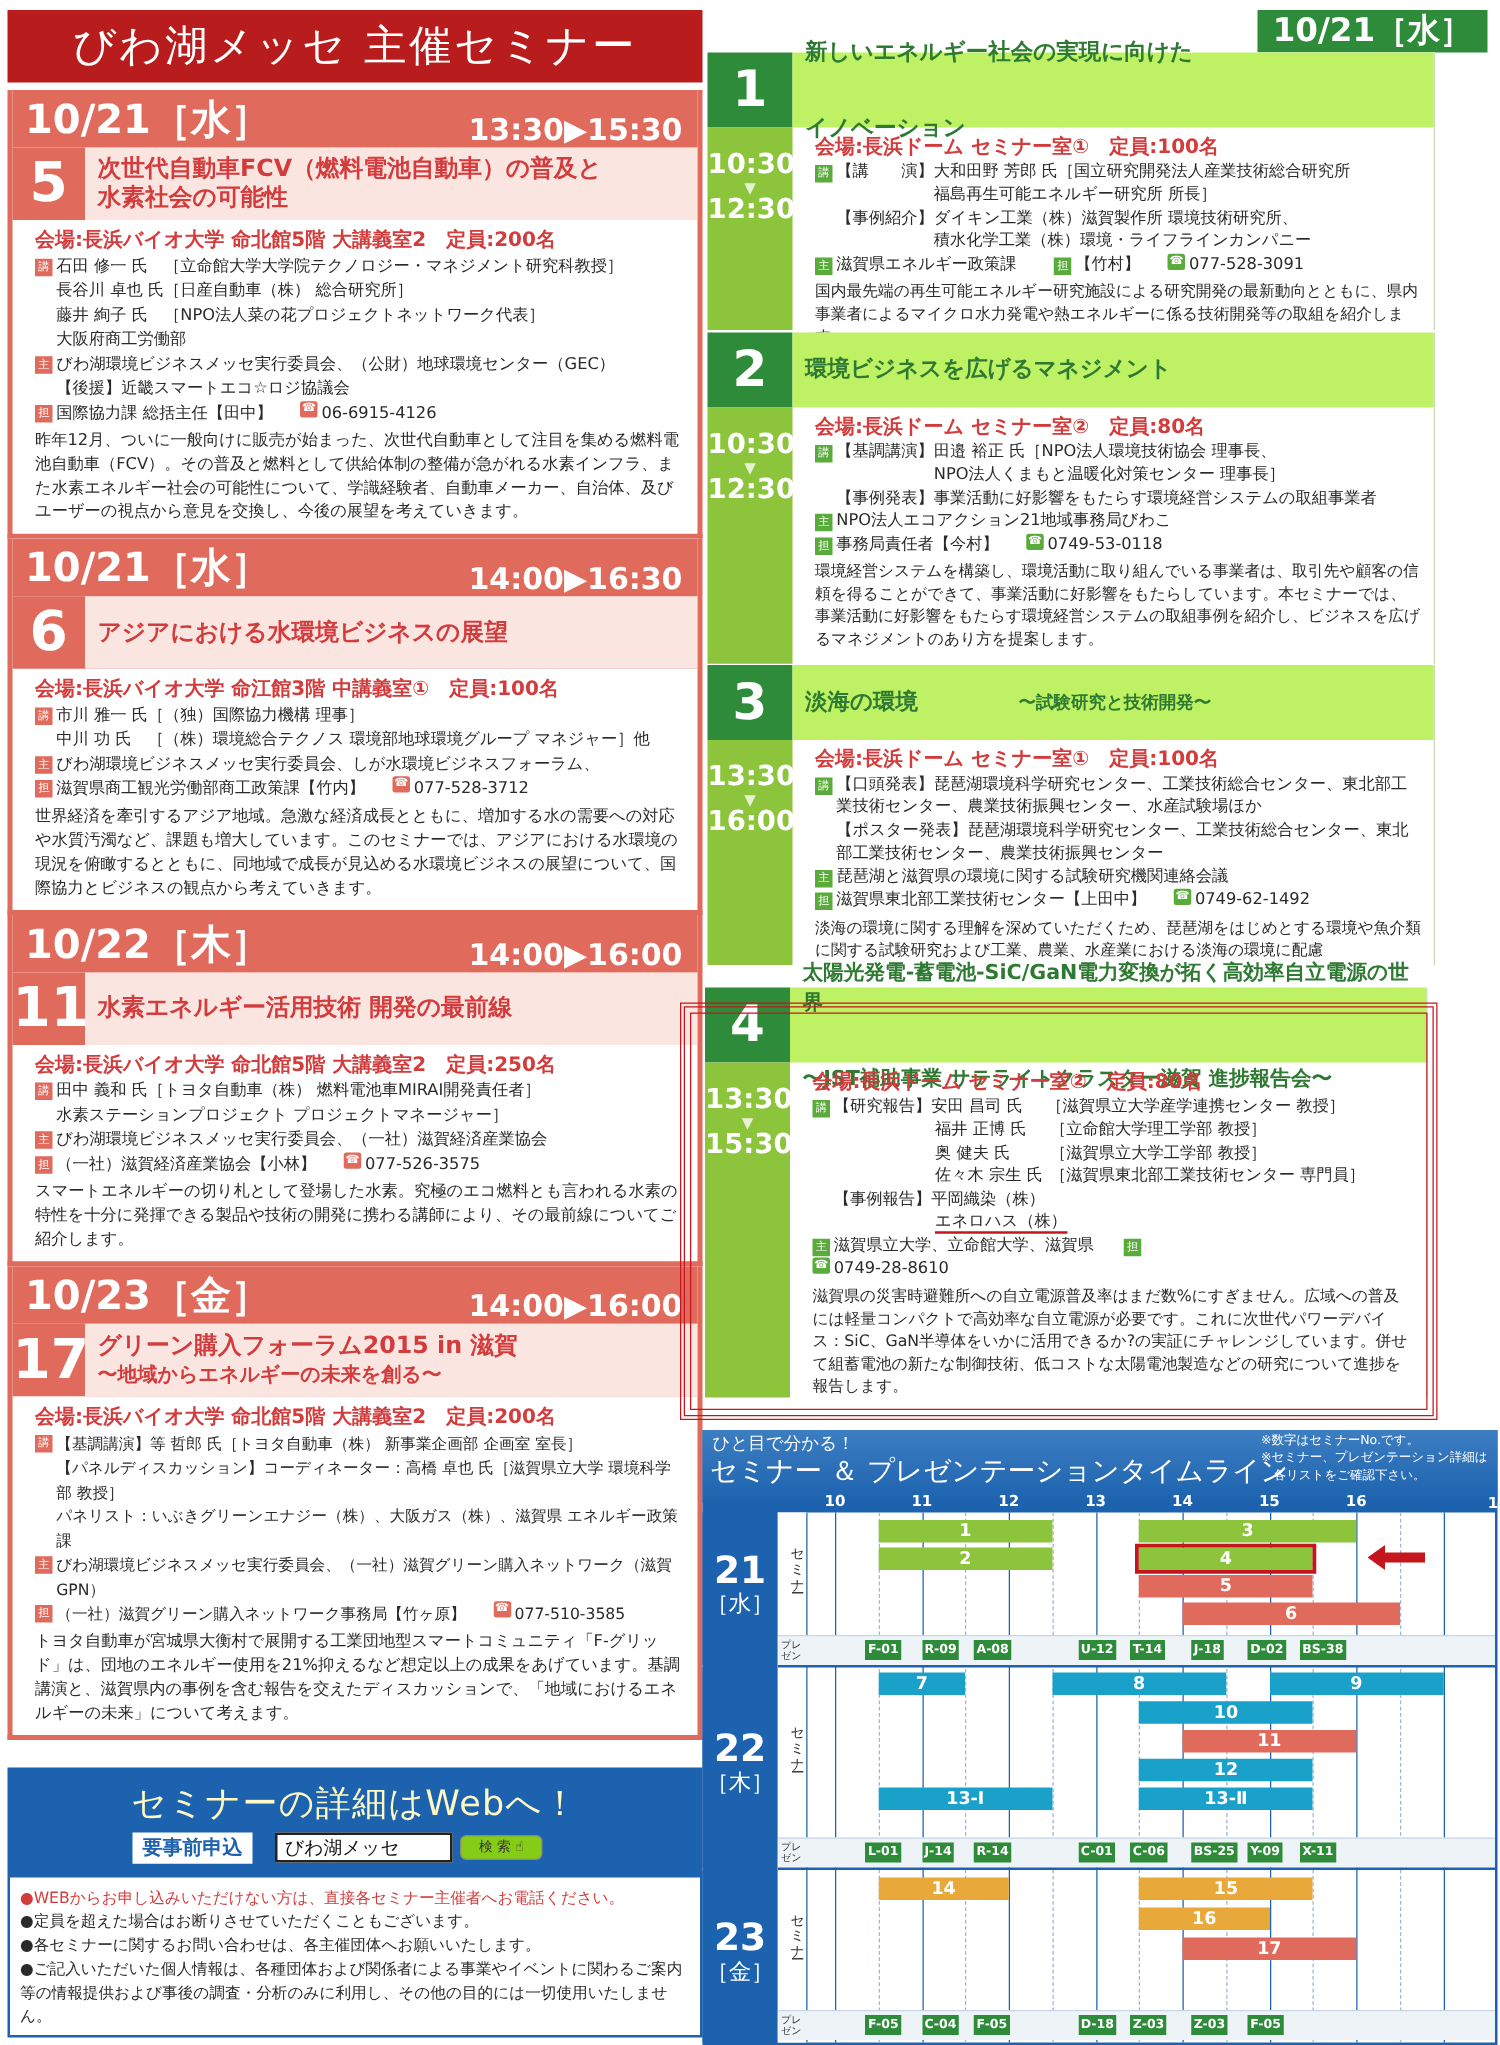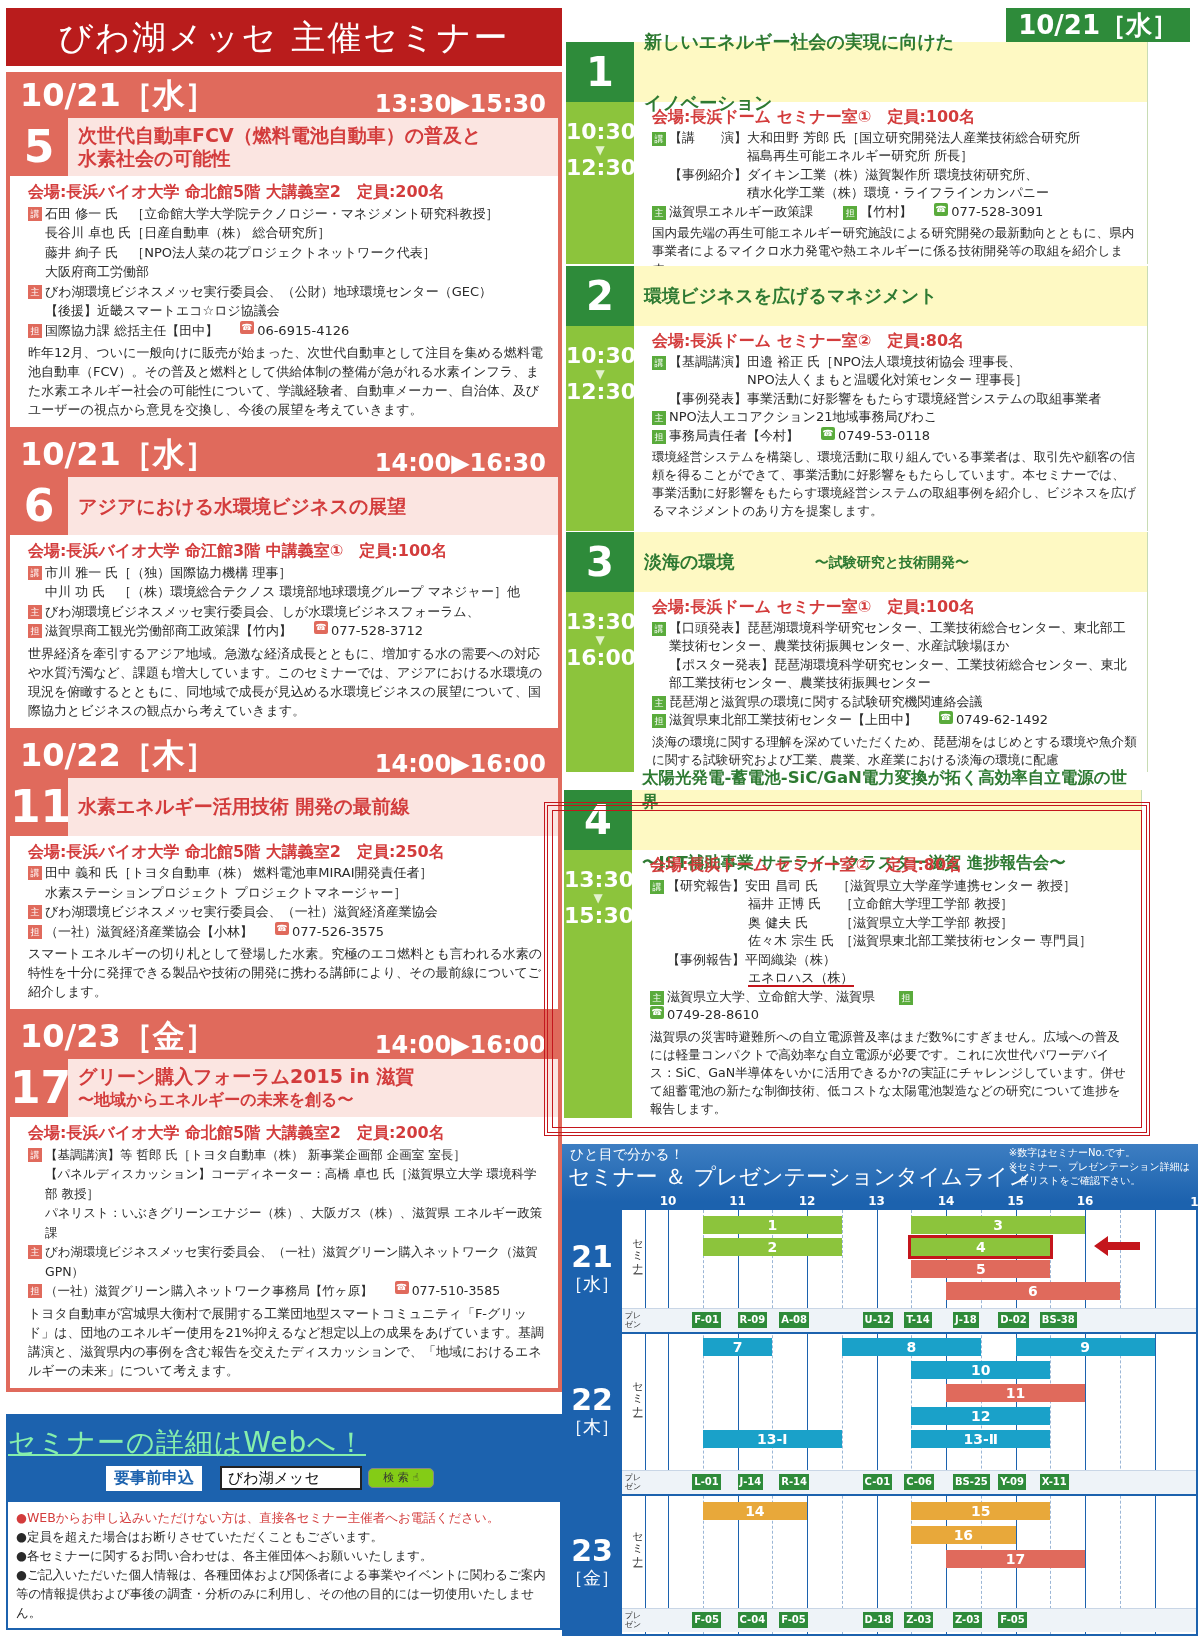"新しいエネルギー社会の実現に向けた" .g-title .txt { background: #fef9c3 -> #bef264 }
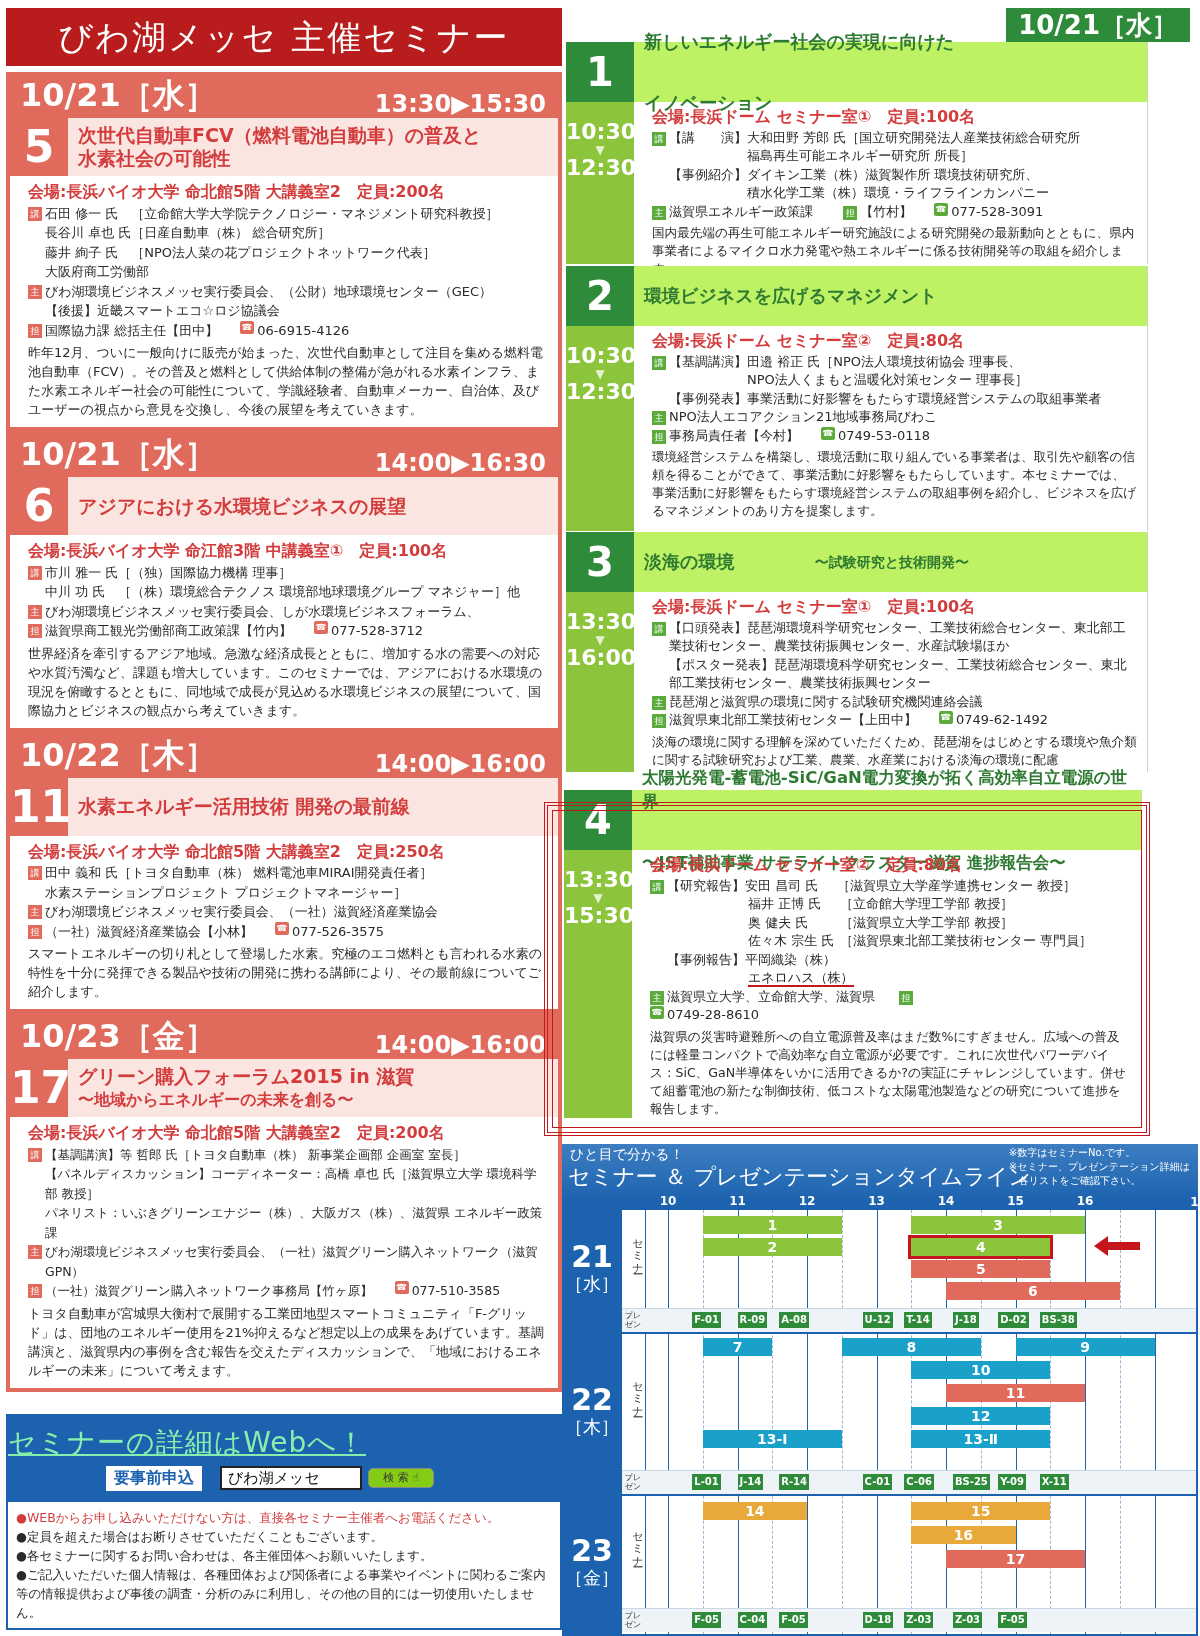"セミナーの詳細はWebへ！" .web-title { color: #86efac -> #fef9c3; text-align: left -> center; text-decoration: underline -> none }
